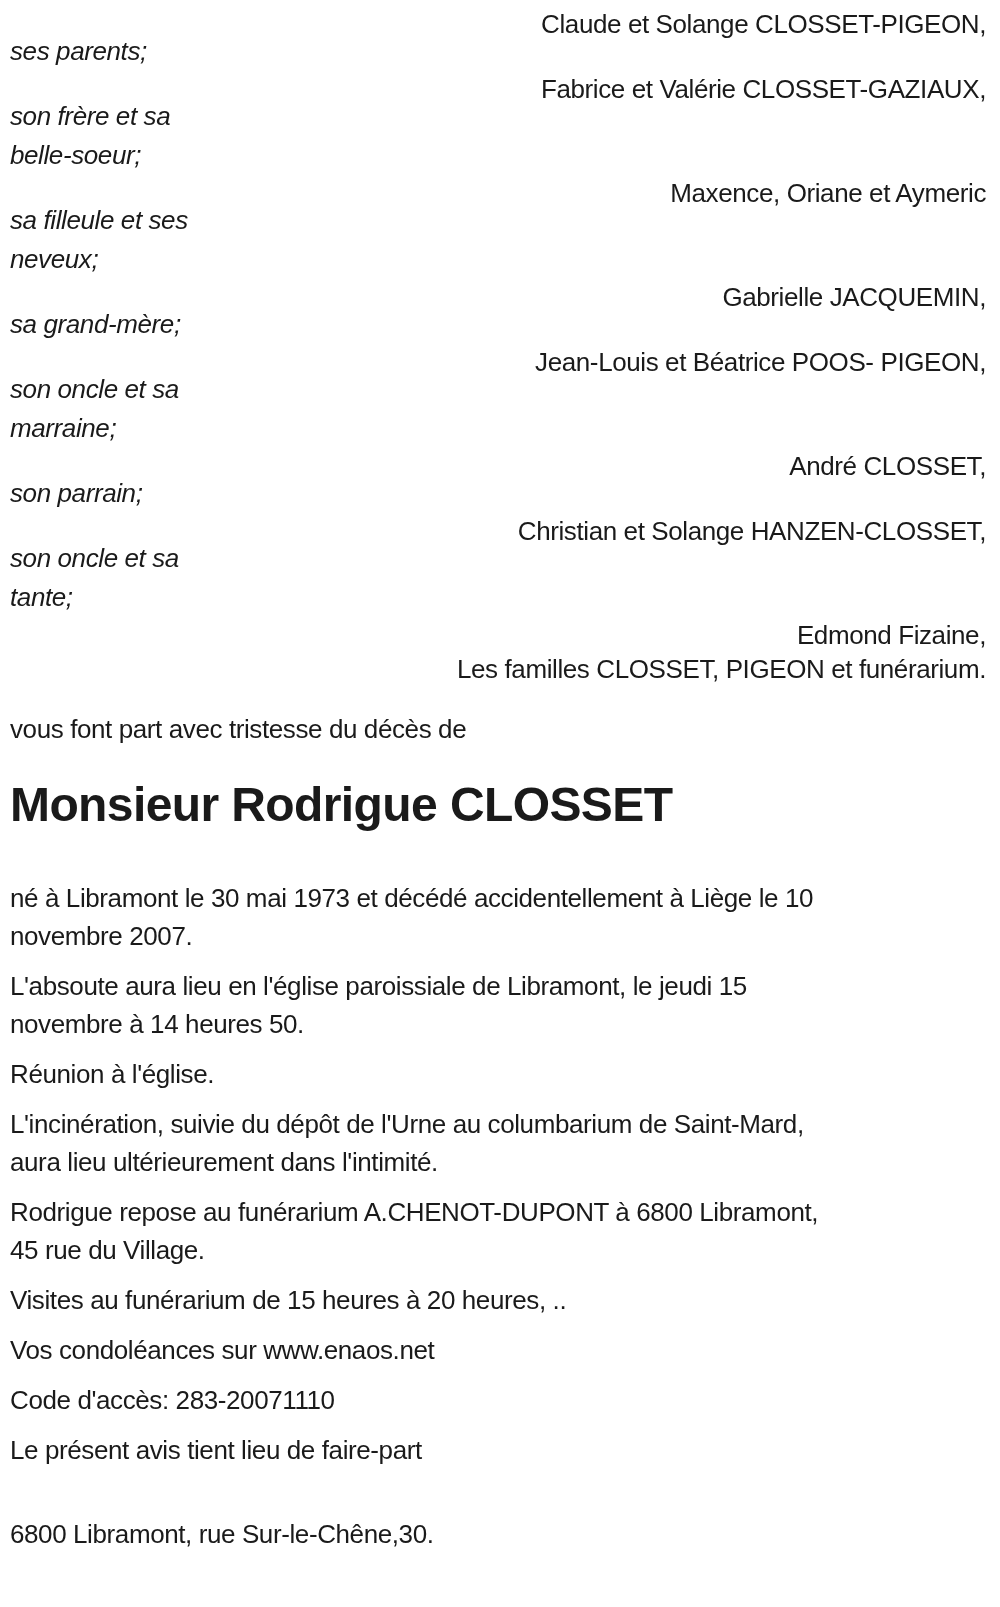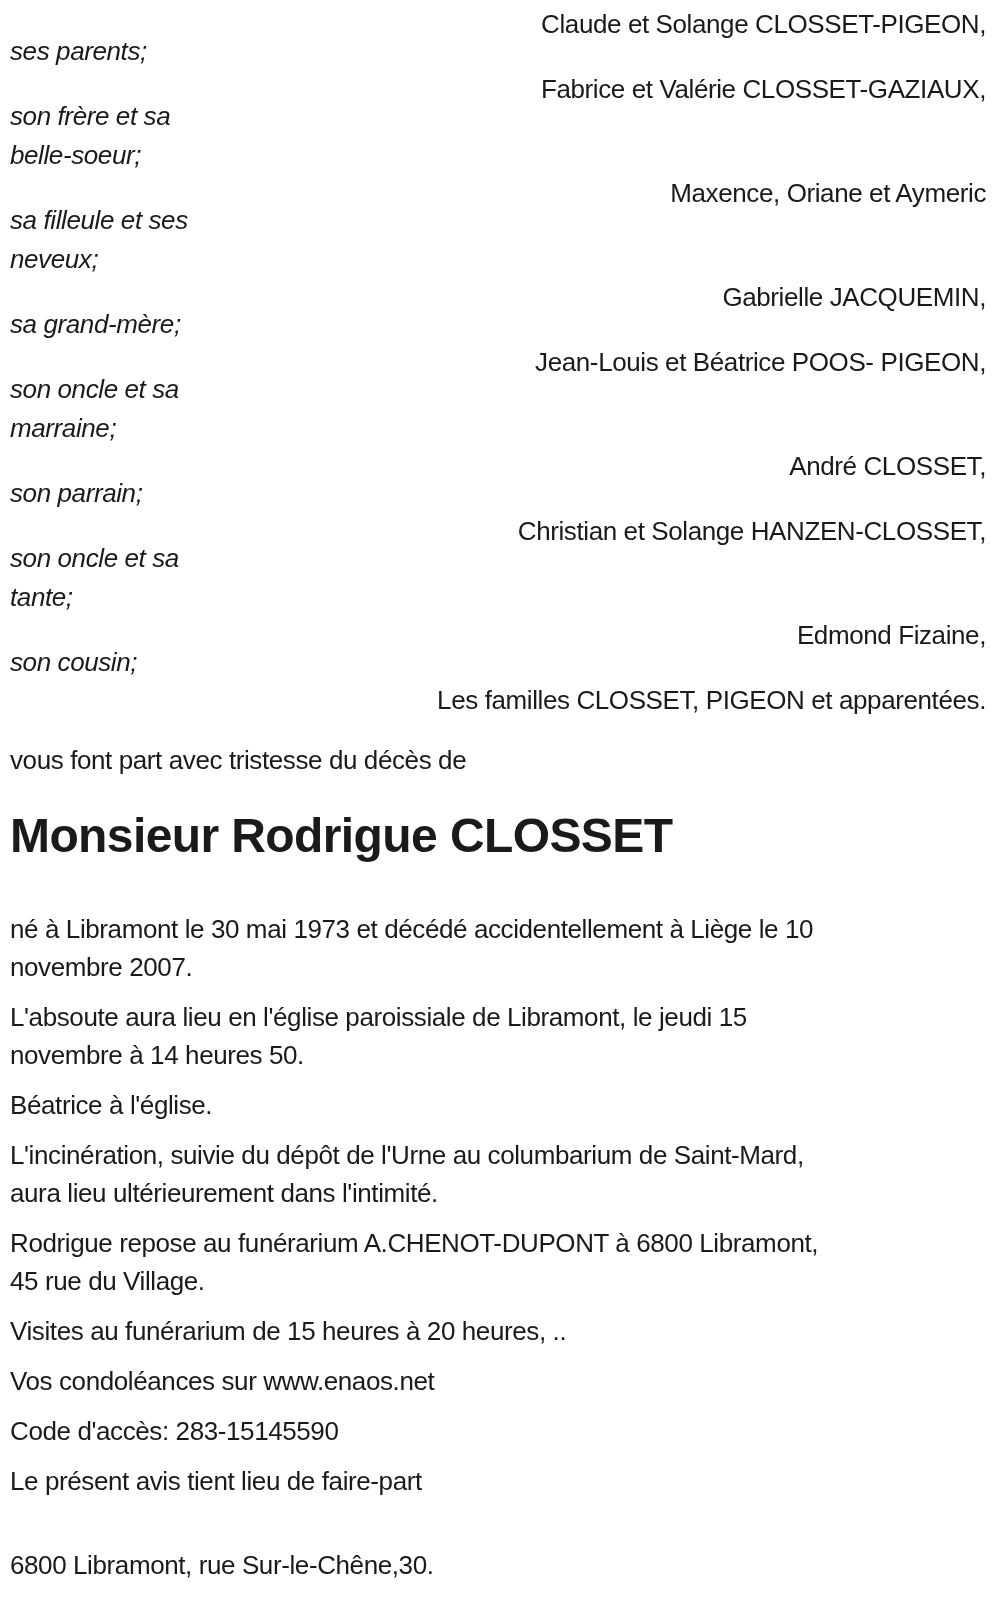"son cousin;" div.relation { html: <div>son cousin;</div> -> none }
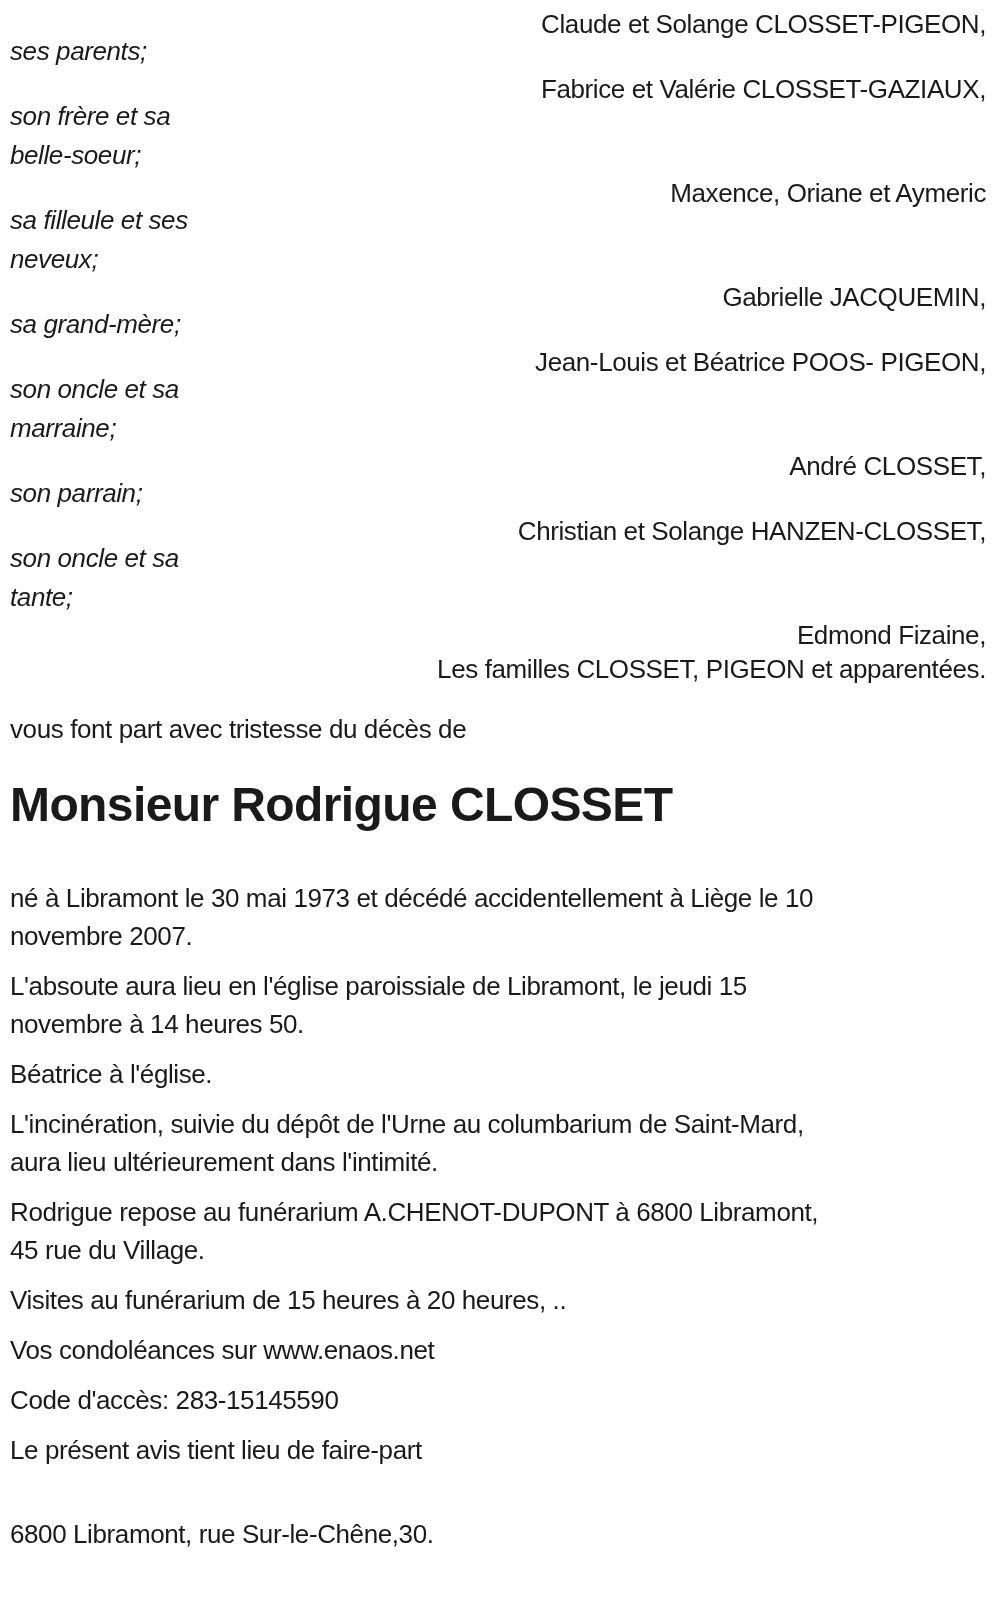"Les familles CLOSSET, PIGEON et" div.name { text: apparentées -> funérarium }
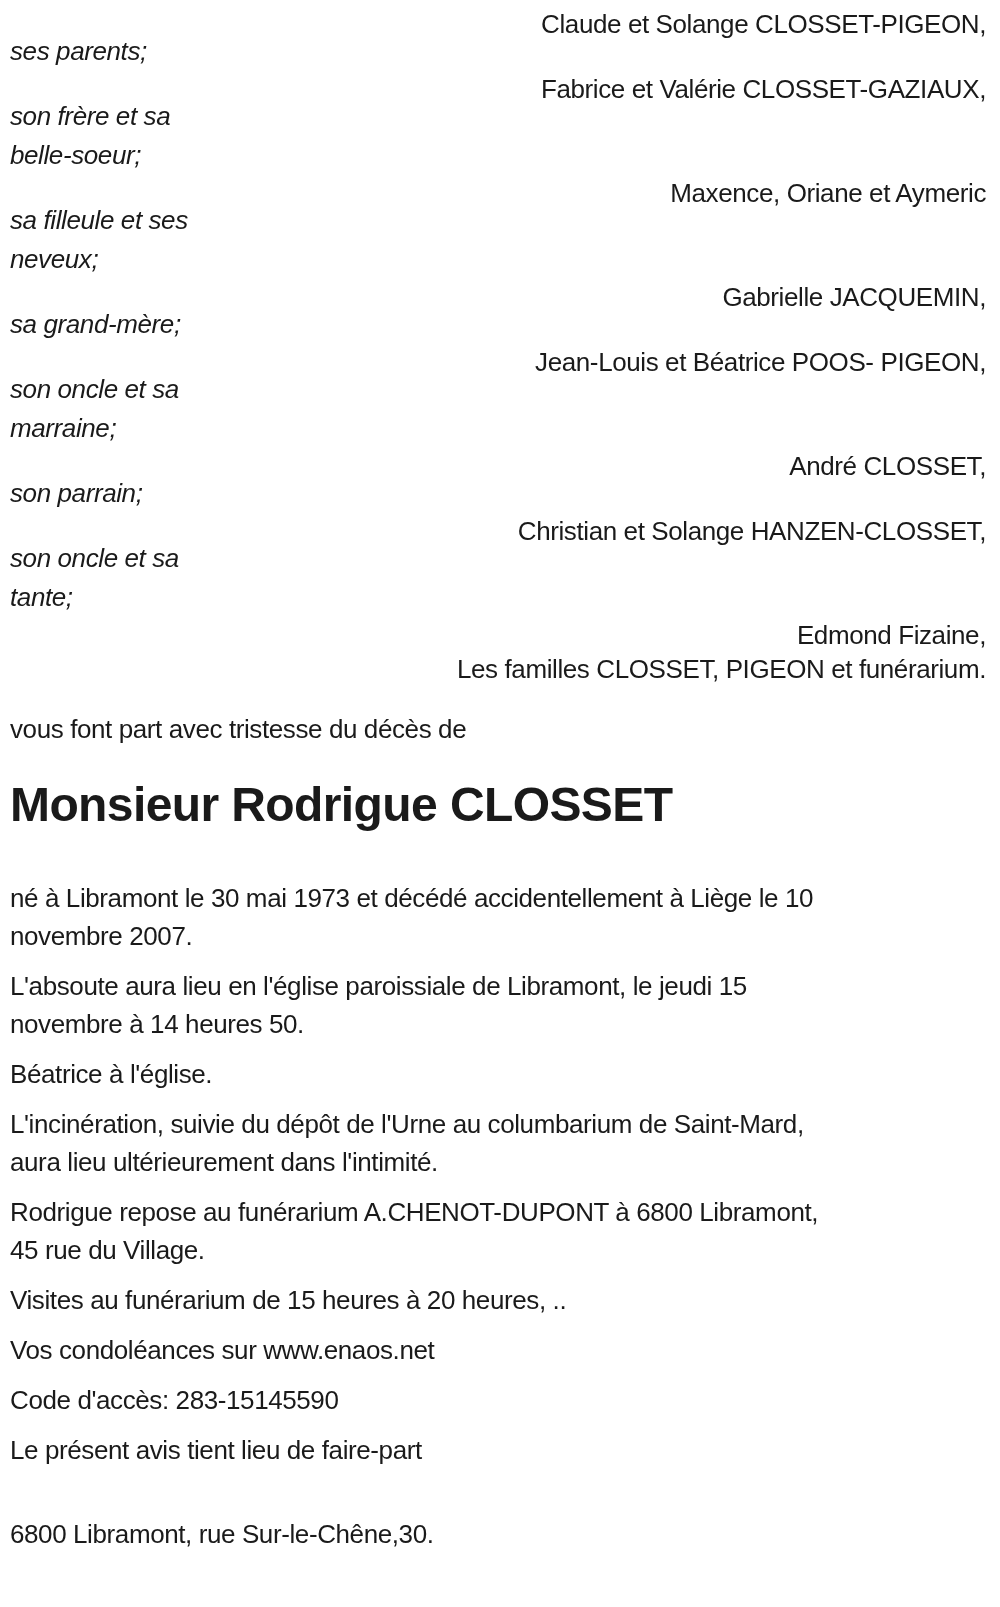"Béatrice à l'église." p.para { text: Béatrice -> Réunion }
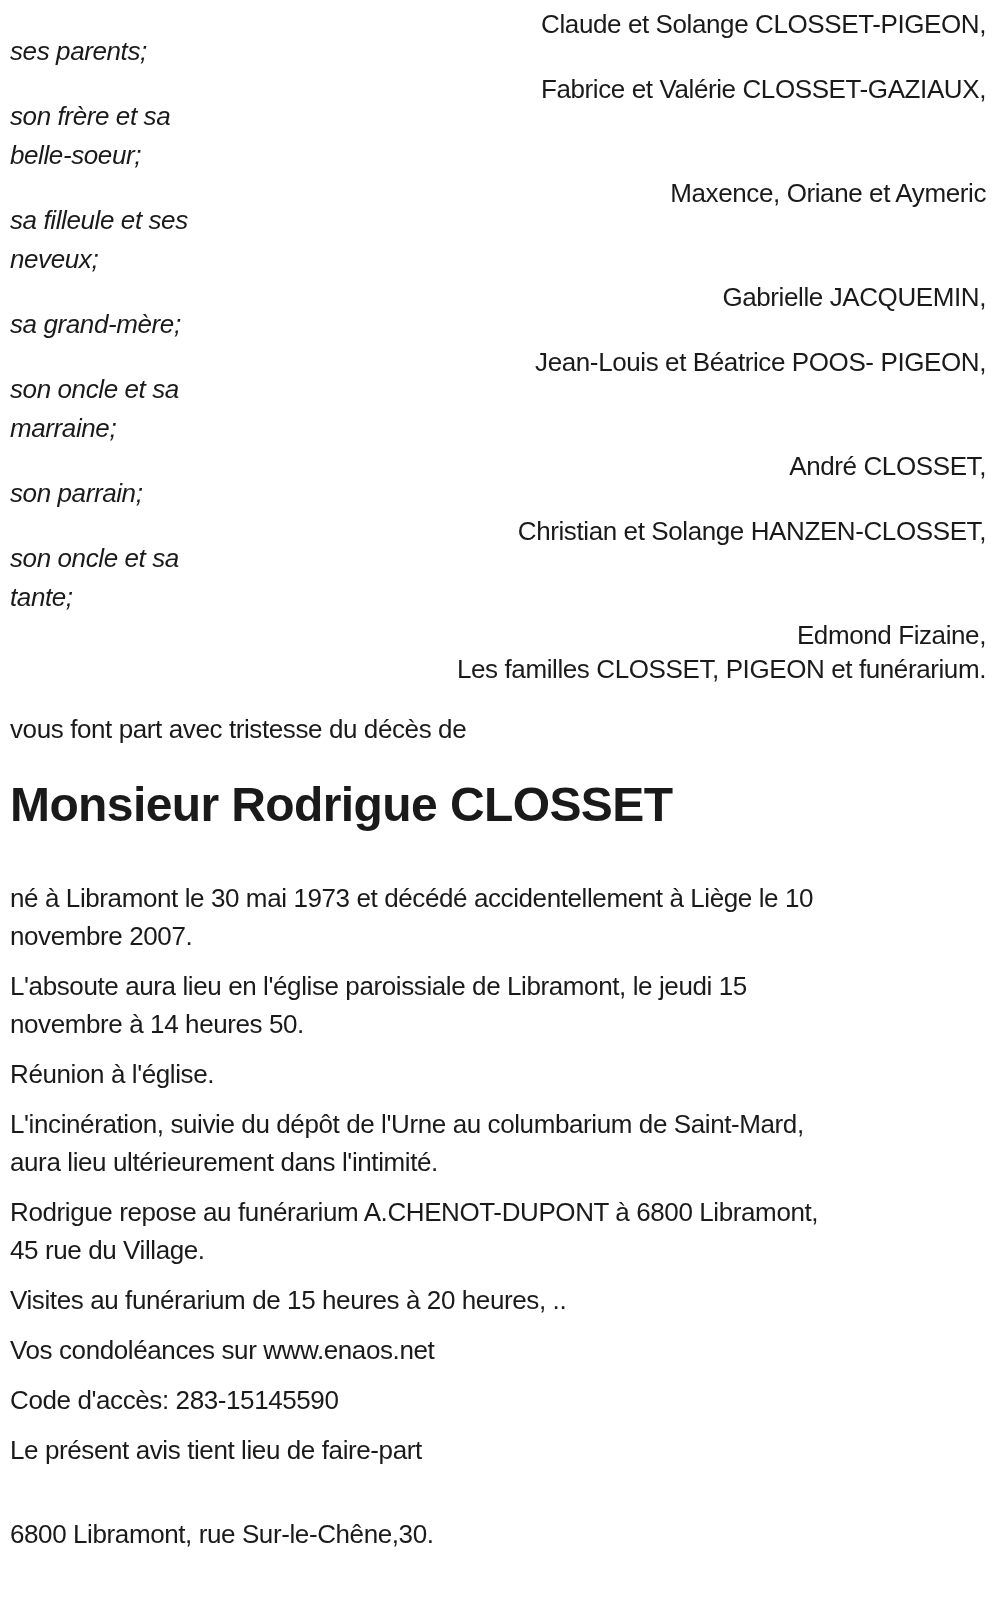"Code d'accès: 283-15145590" p.para { text: 283-15145590 -> 283-20071110 }
